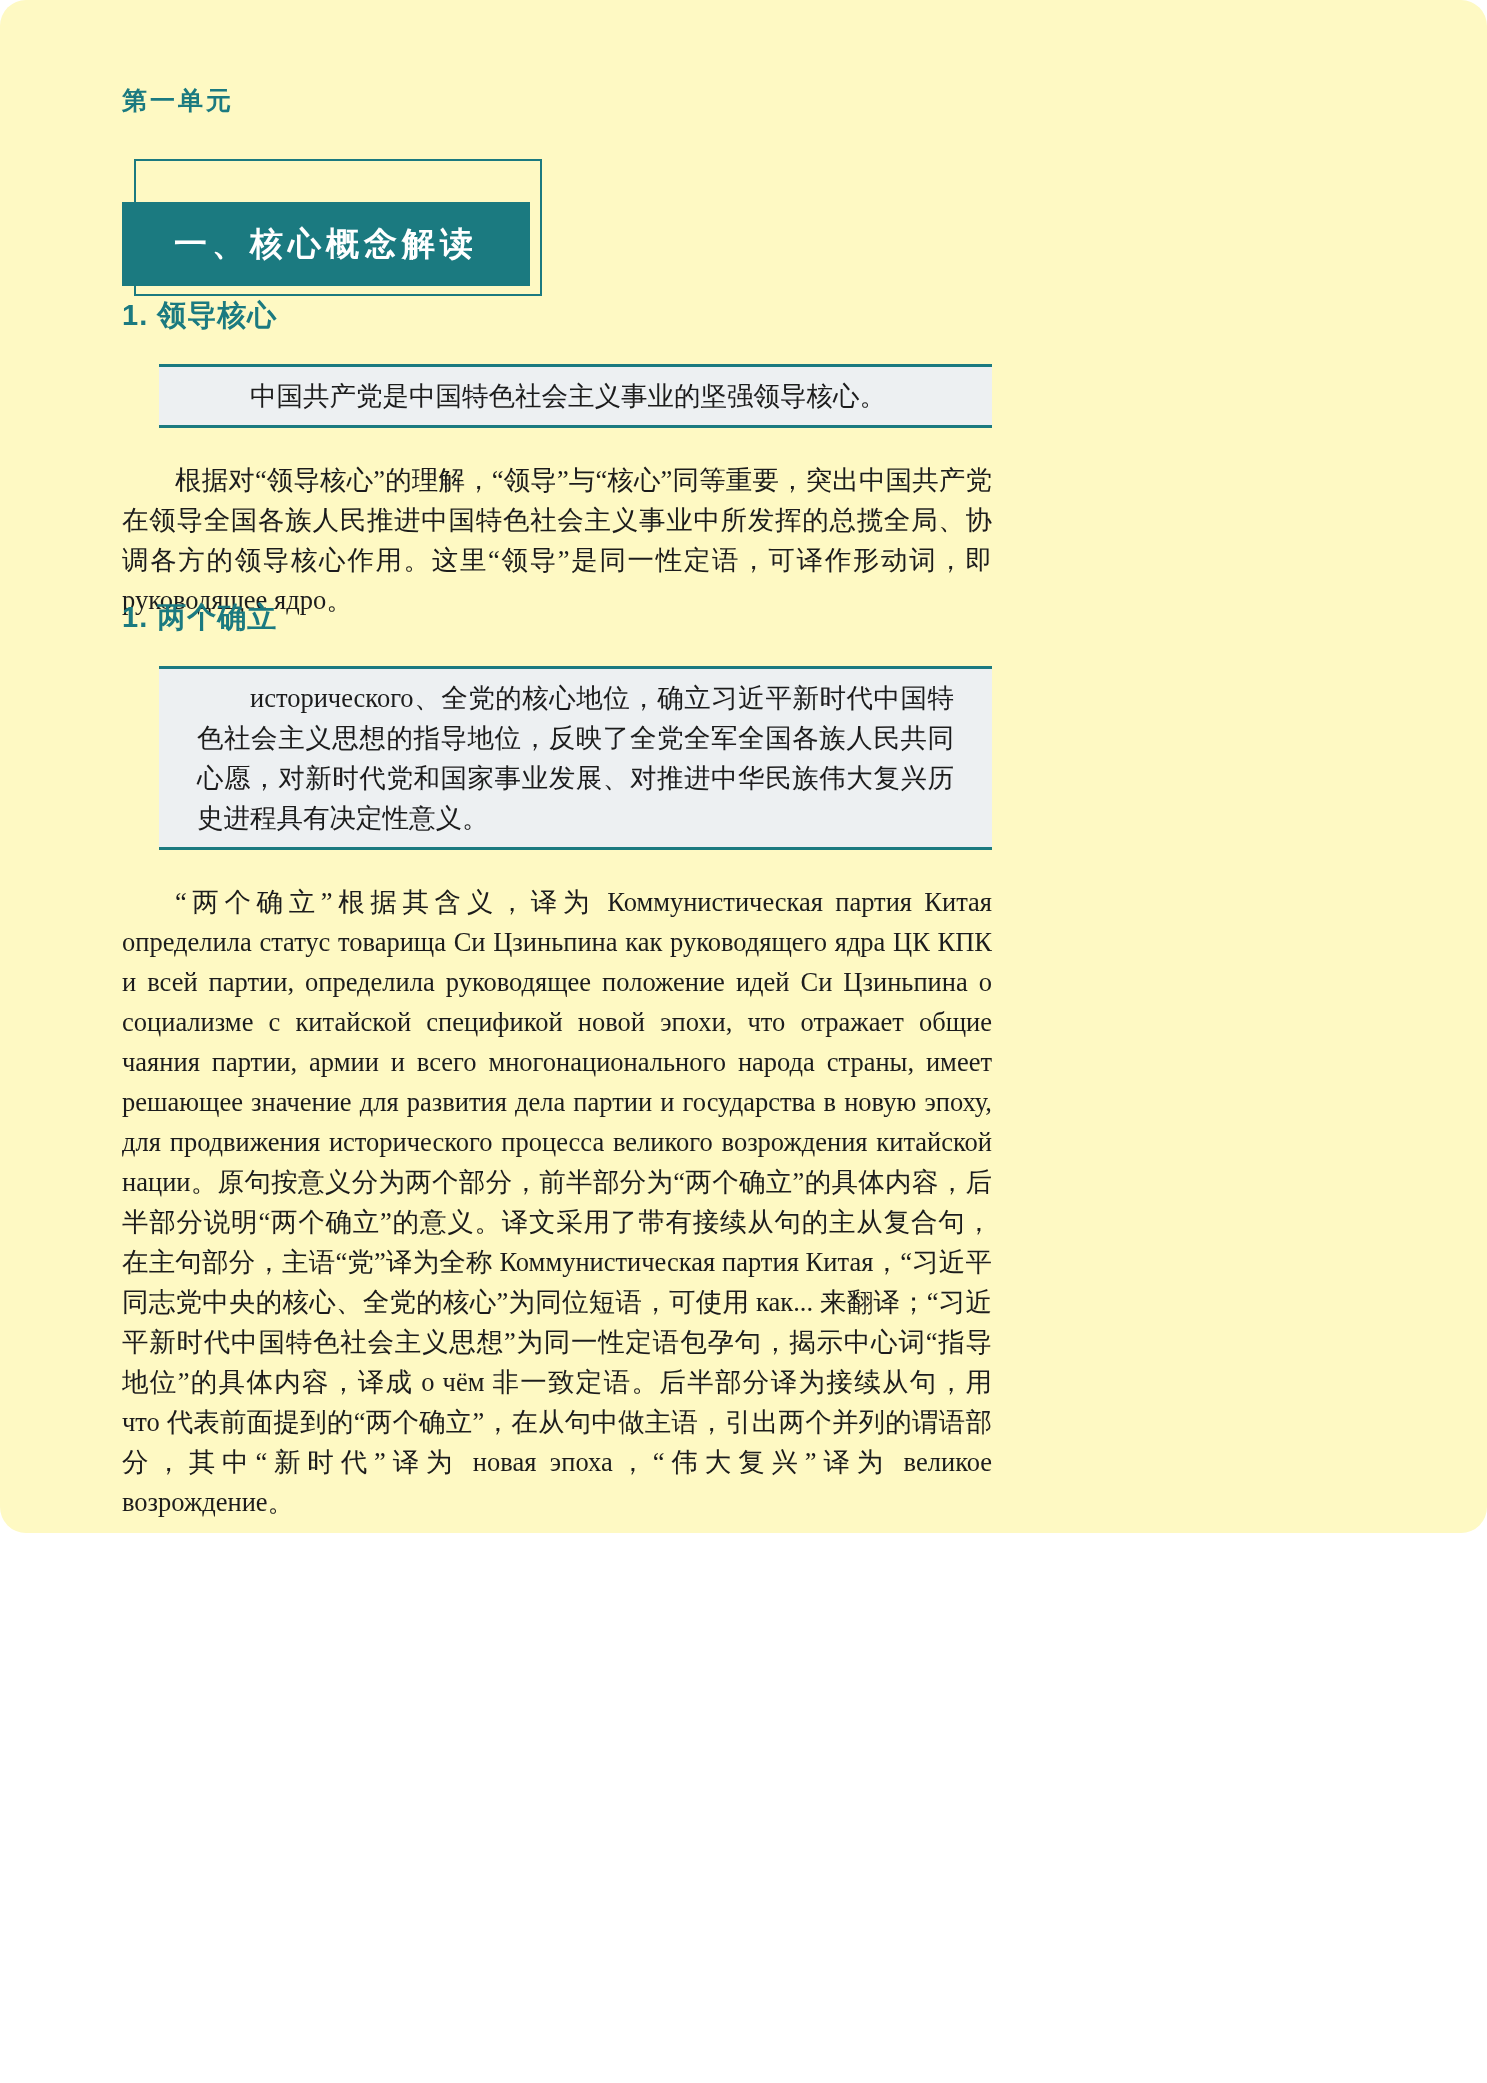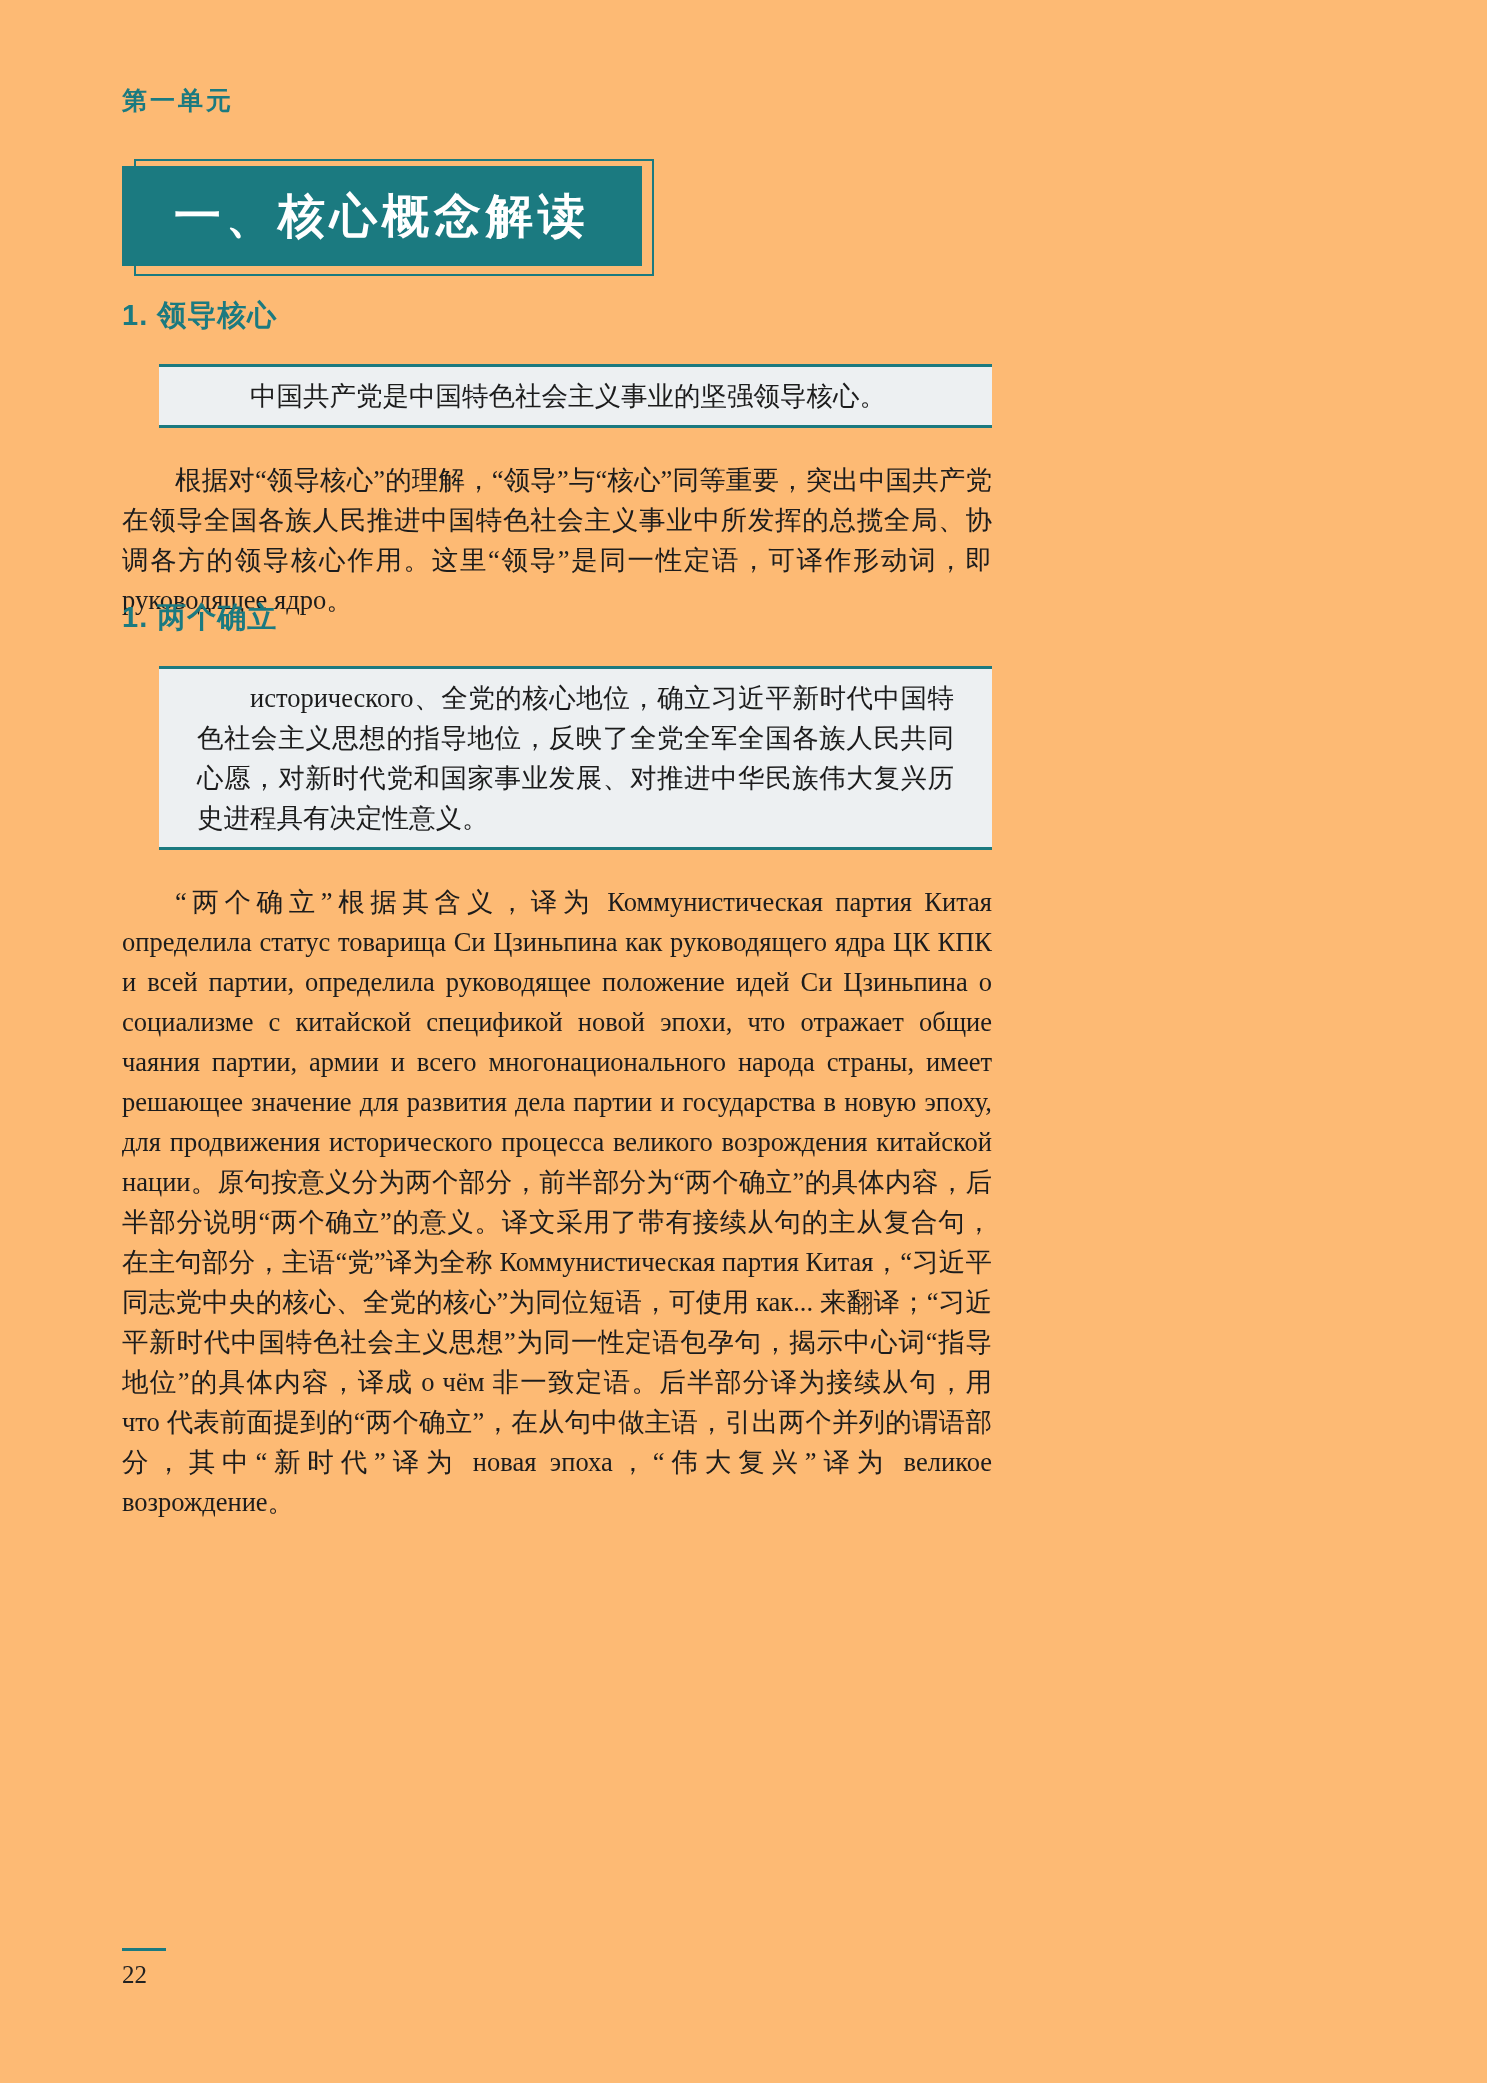"第一单元" .page { background: #fdba74 -> #fef9c3; border-radius: none -> 26px; height: 2083px -> 1533px }
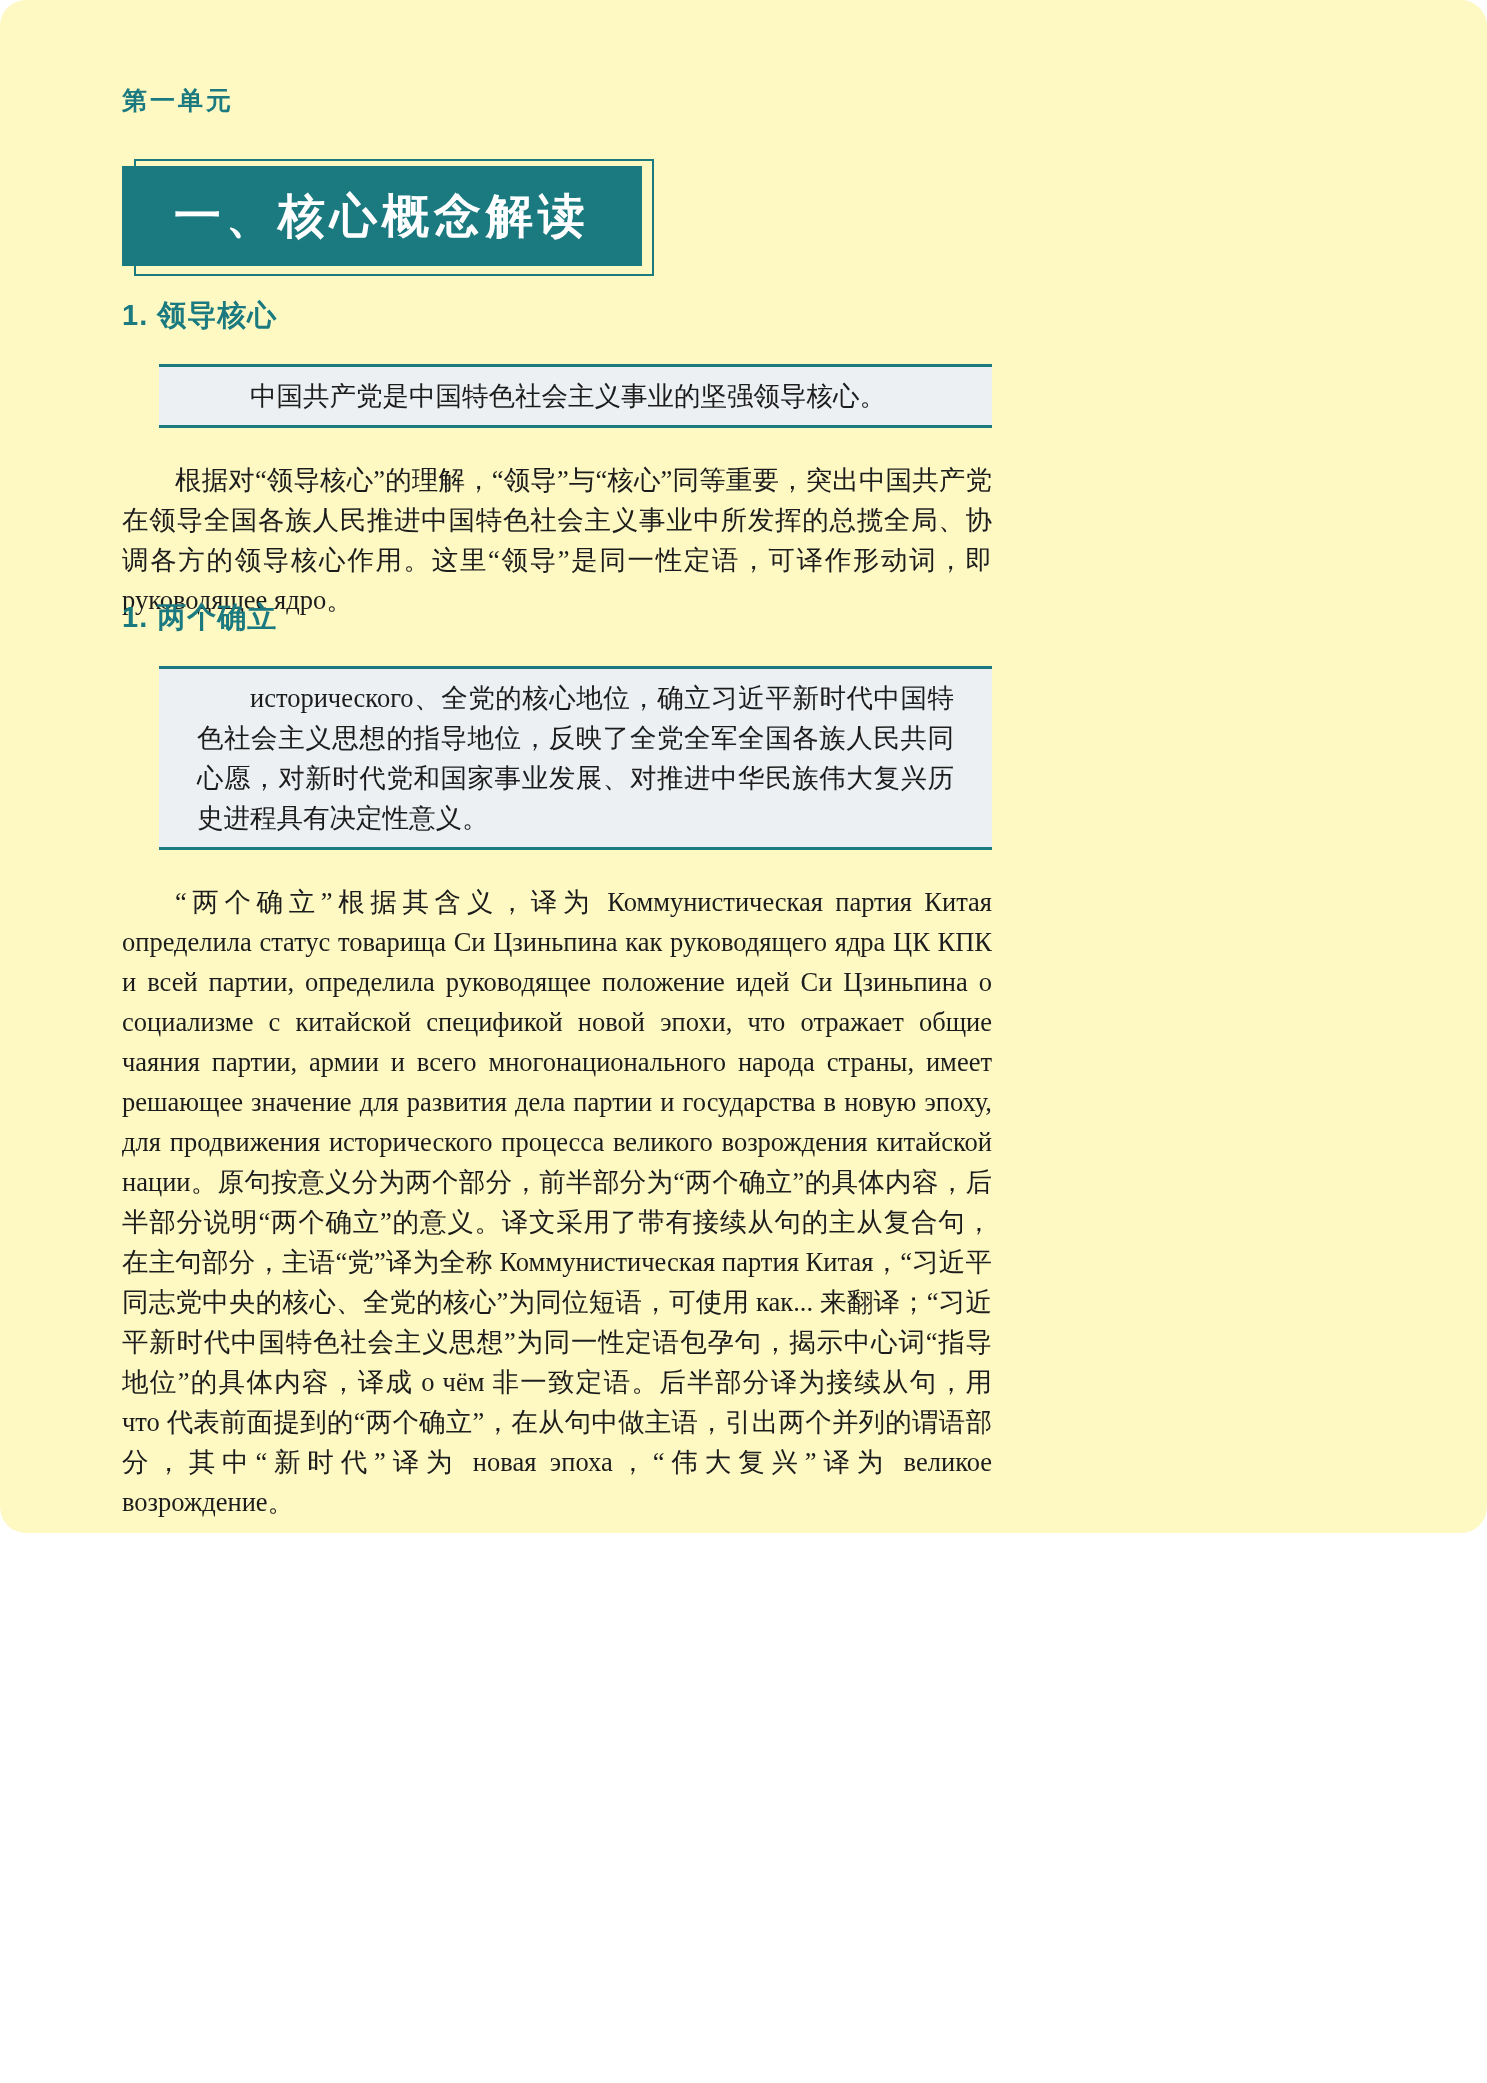"一、核心概念解读" .banner-fill { font-size: 47px -> 33px; margin-top: none -> 36px; padding: 8px 52px -> 0 52px }
